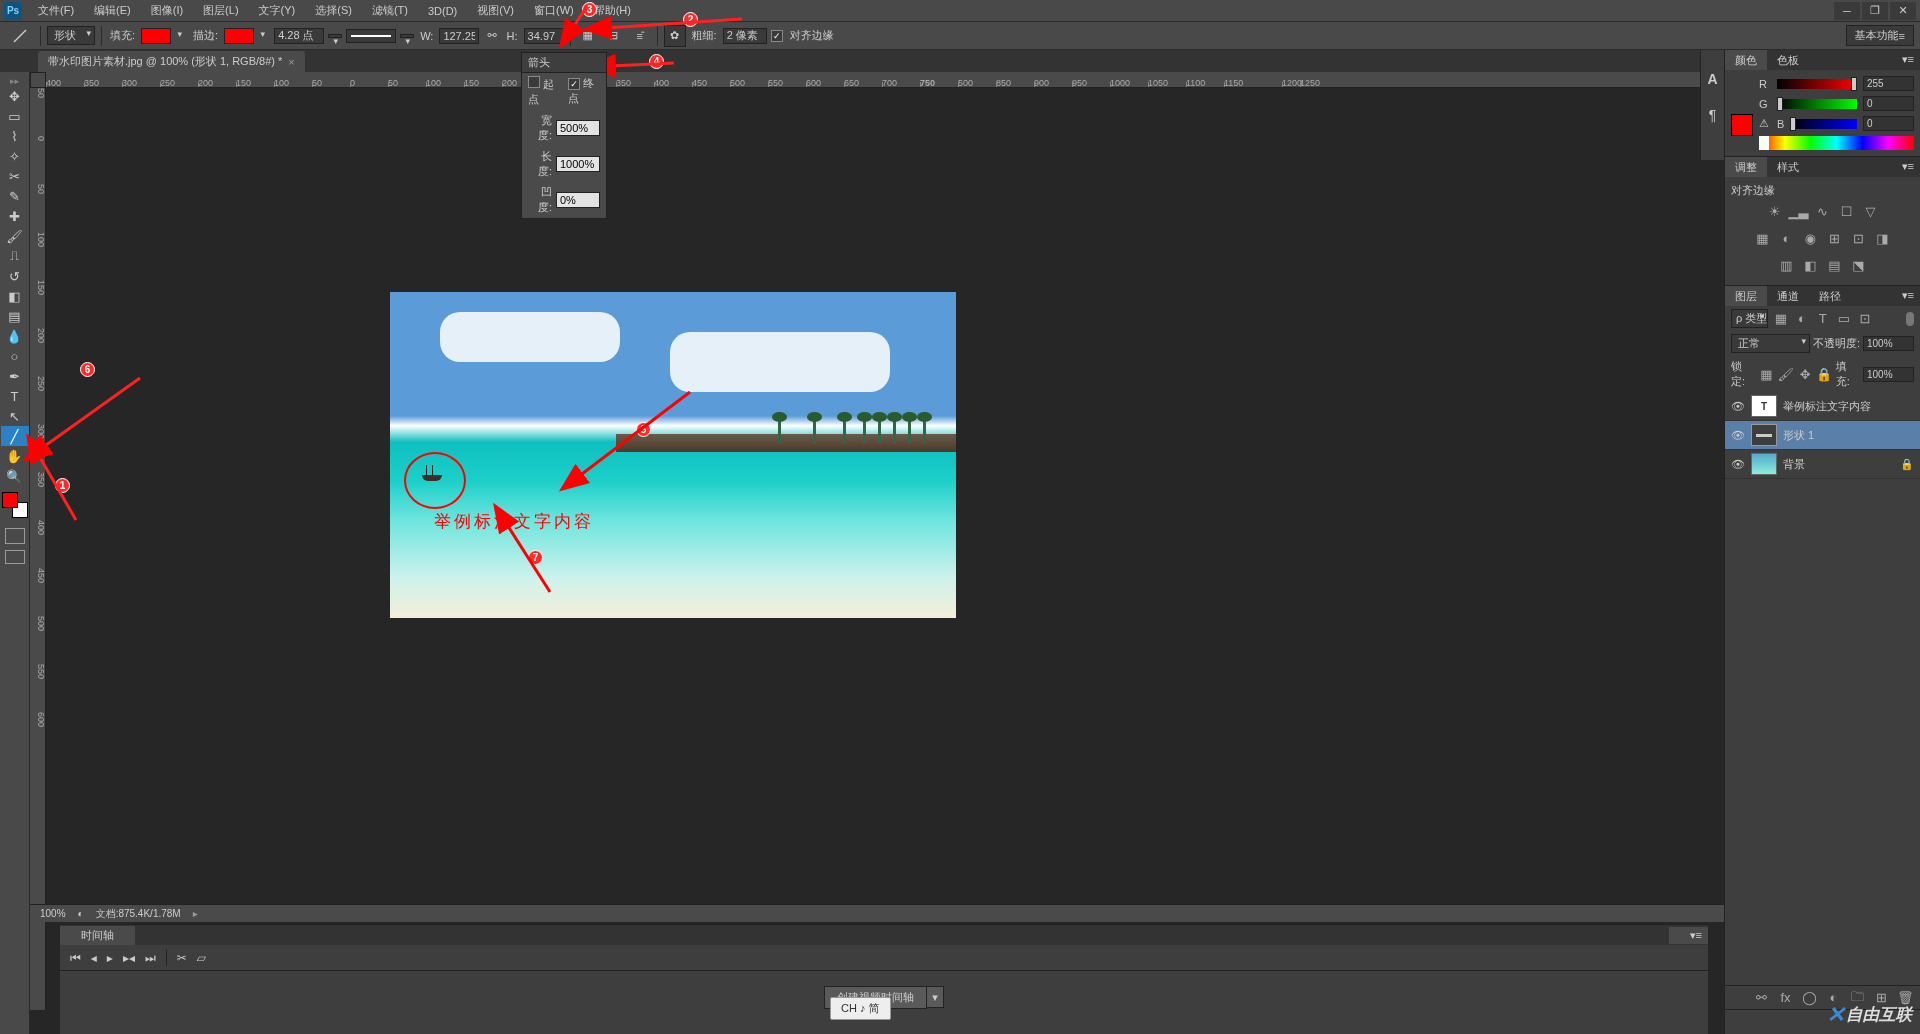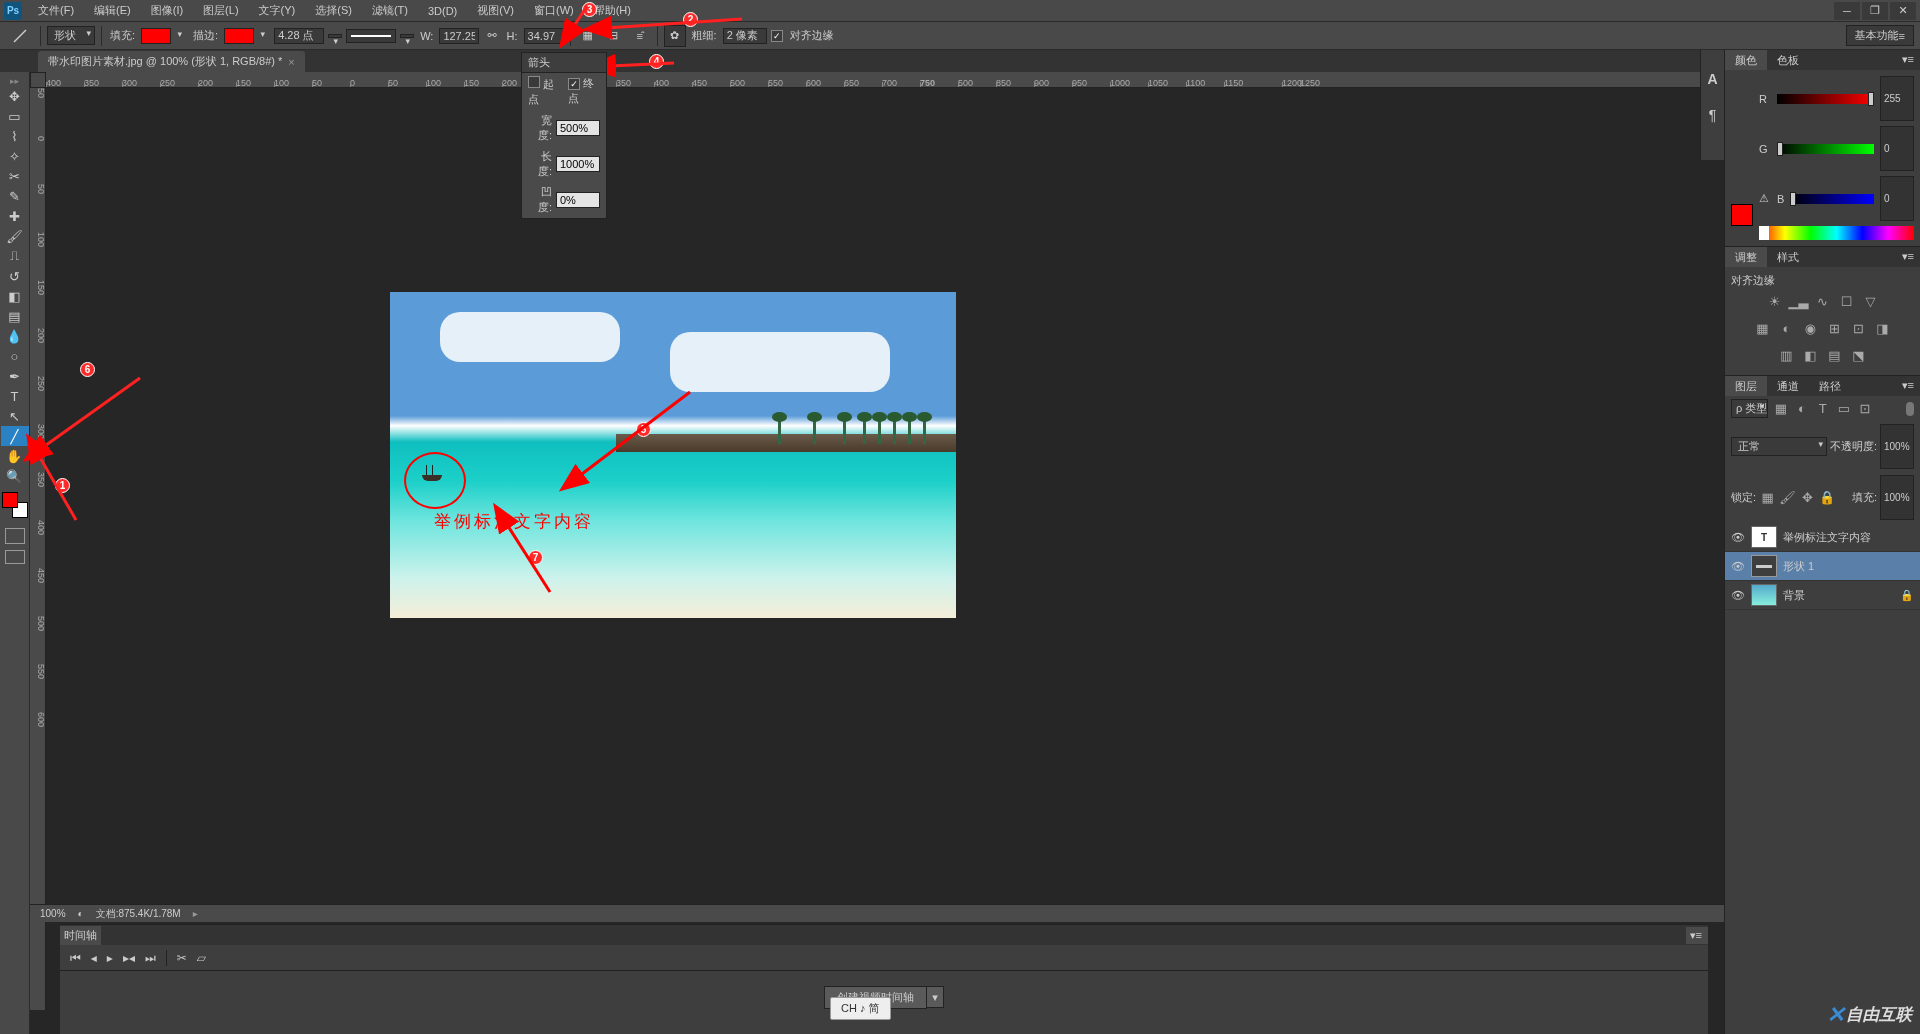"255" .num-input { padding: 16px 3px -> 1px 3px; width: 34px -> 51px }
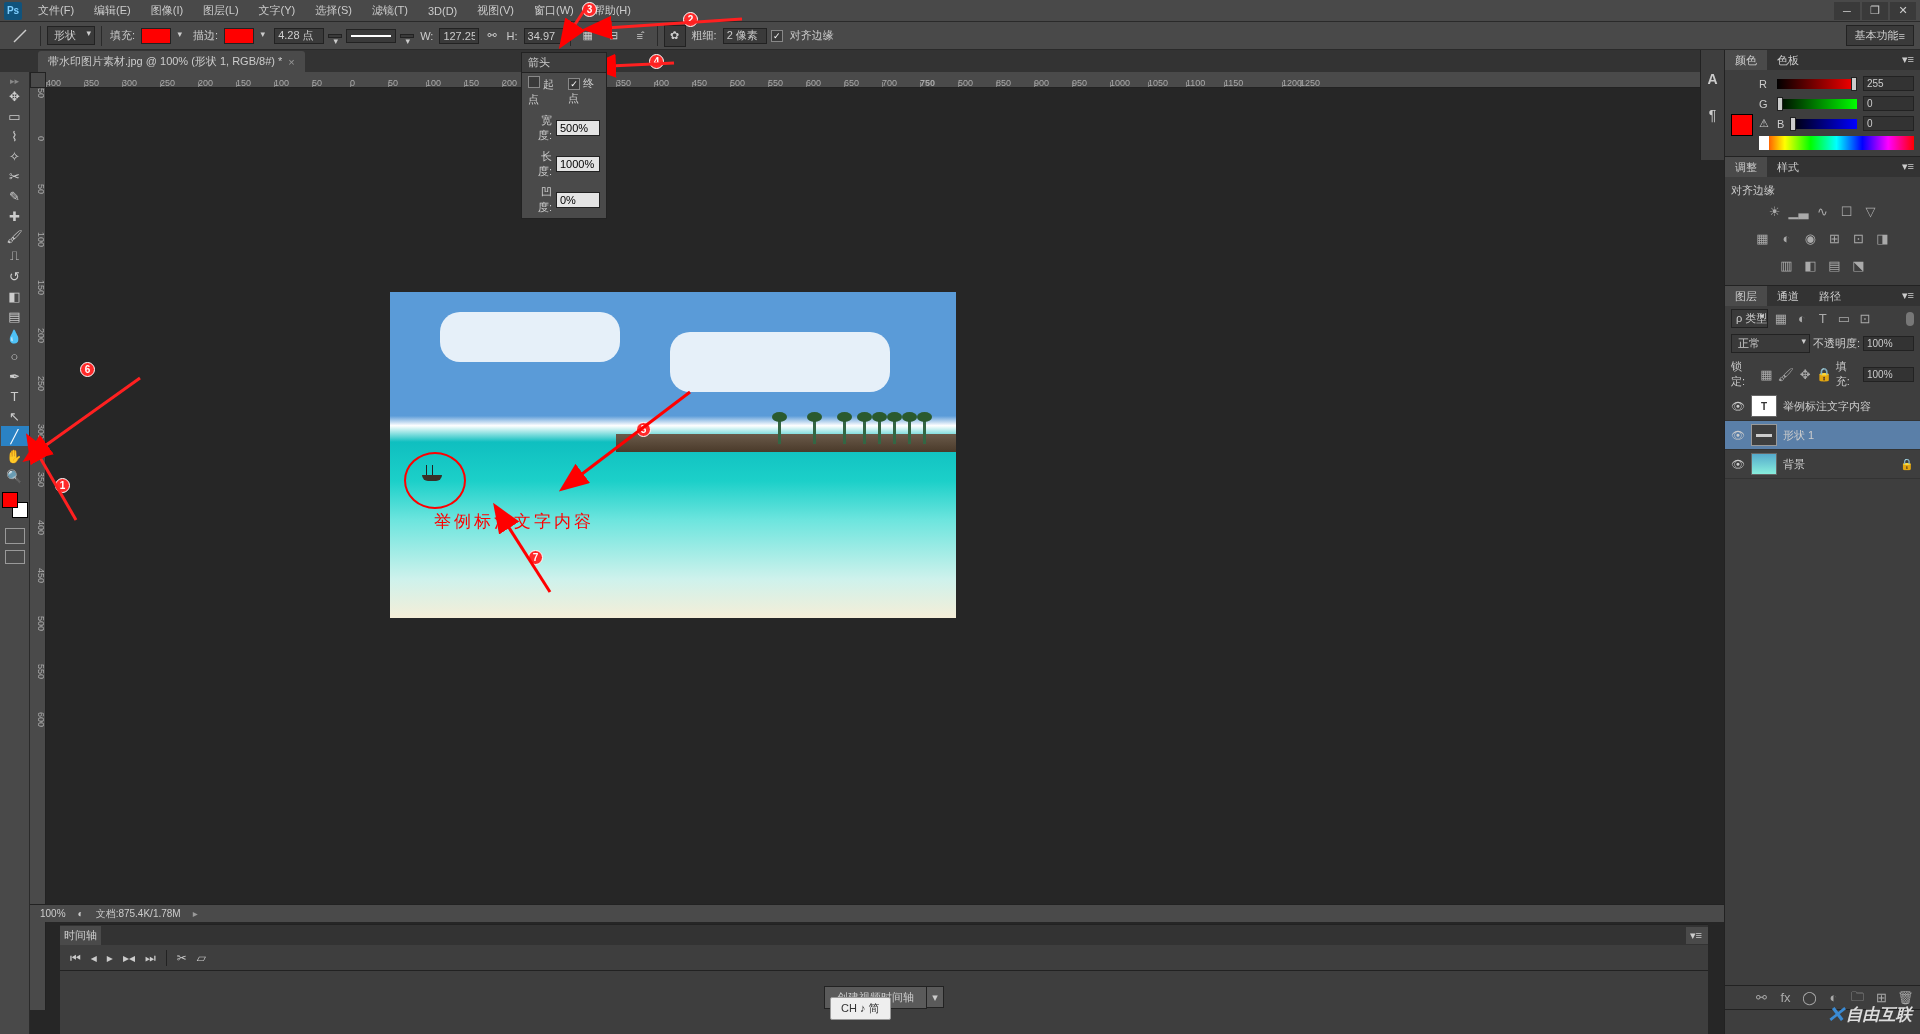"时间轴" .timeline-tab span { padding: 2px 4px -> 2px 21px }
